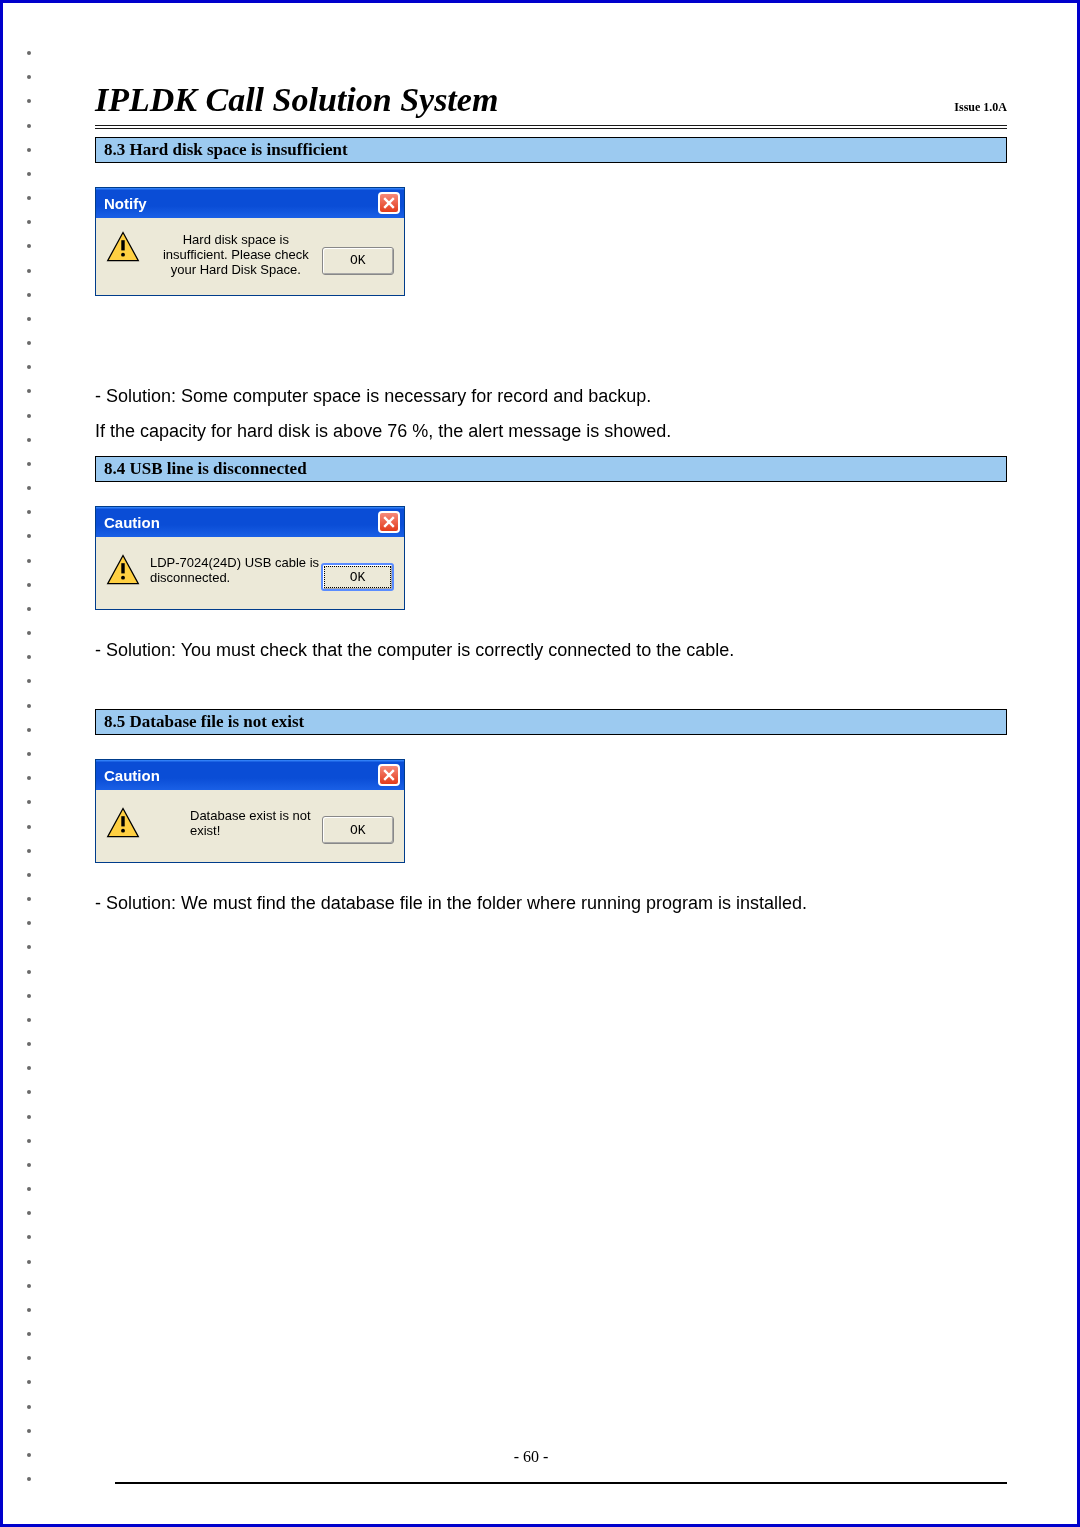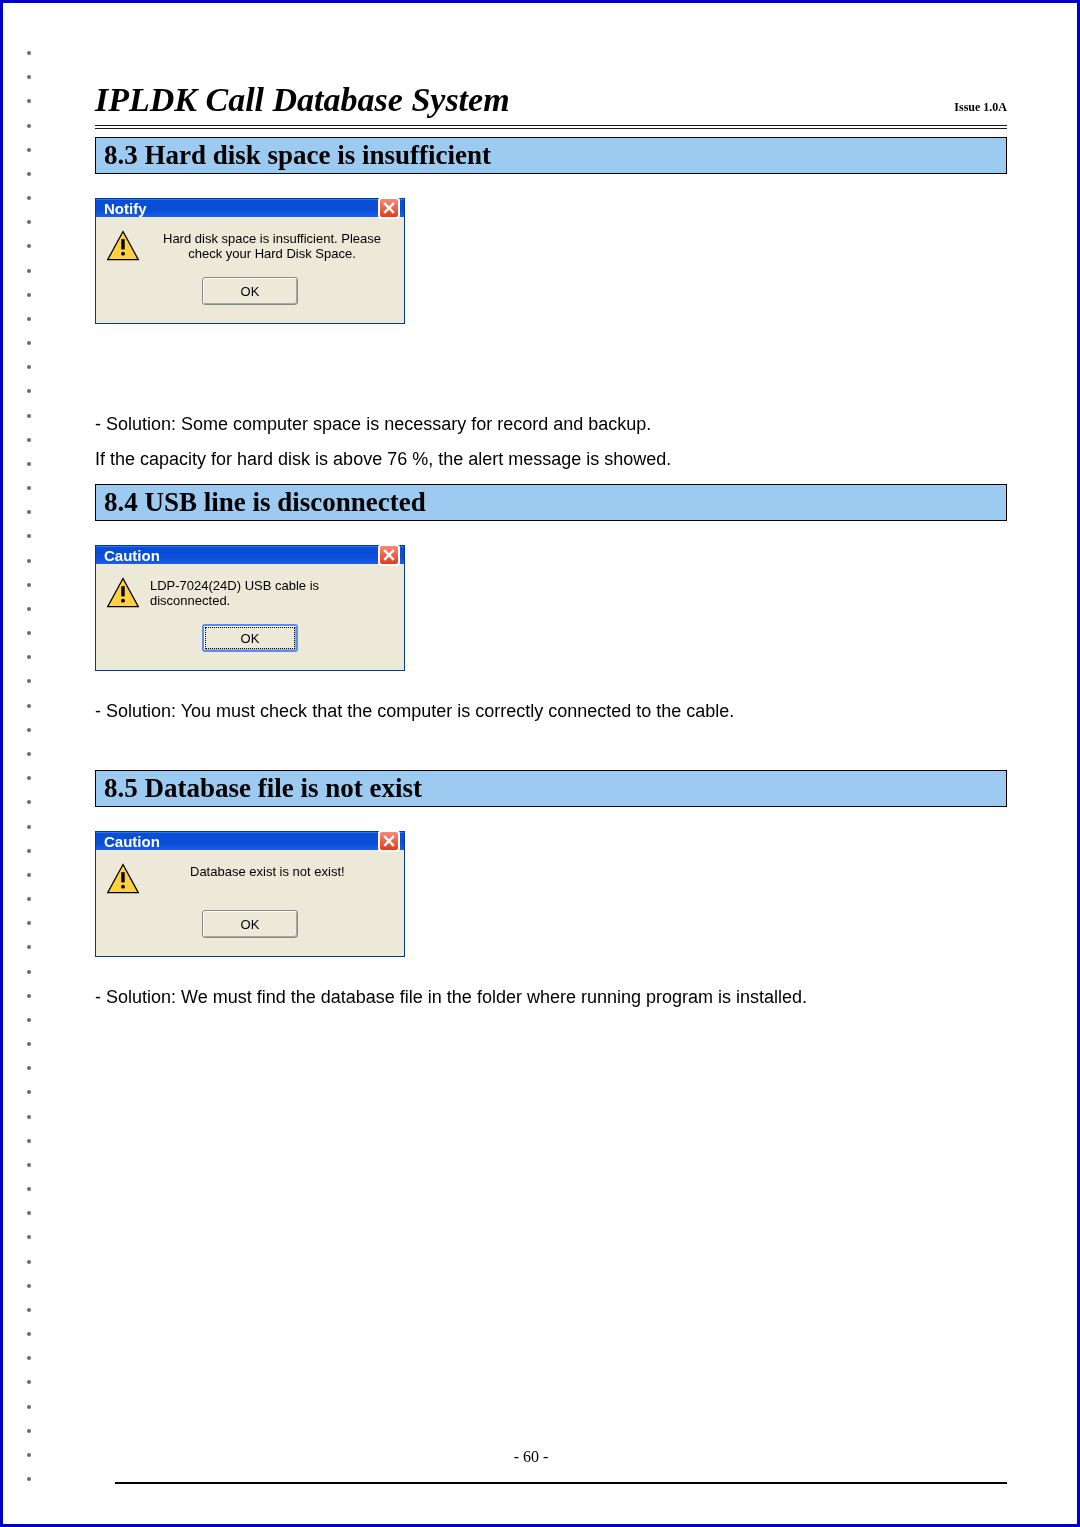"IPLDK Call Database System" div.doc-title { text: Database -> Solution }
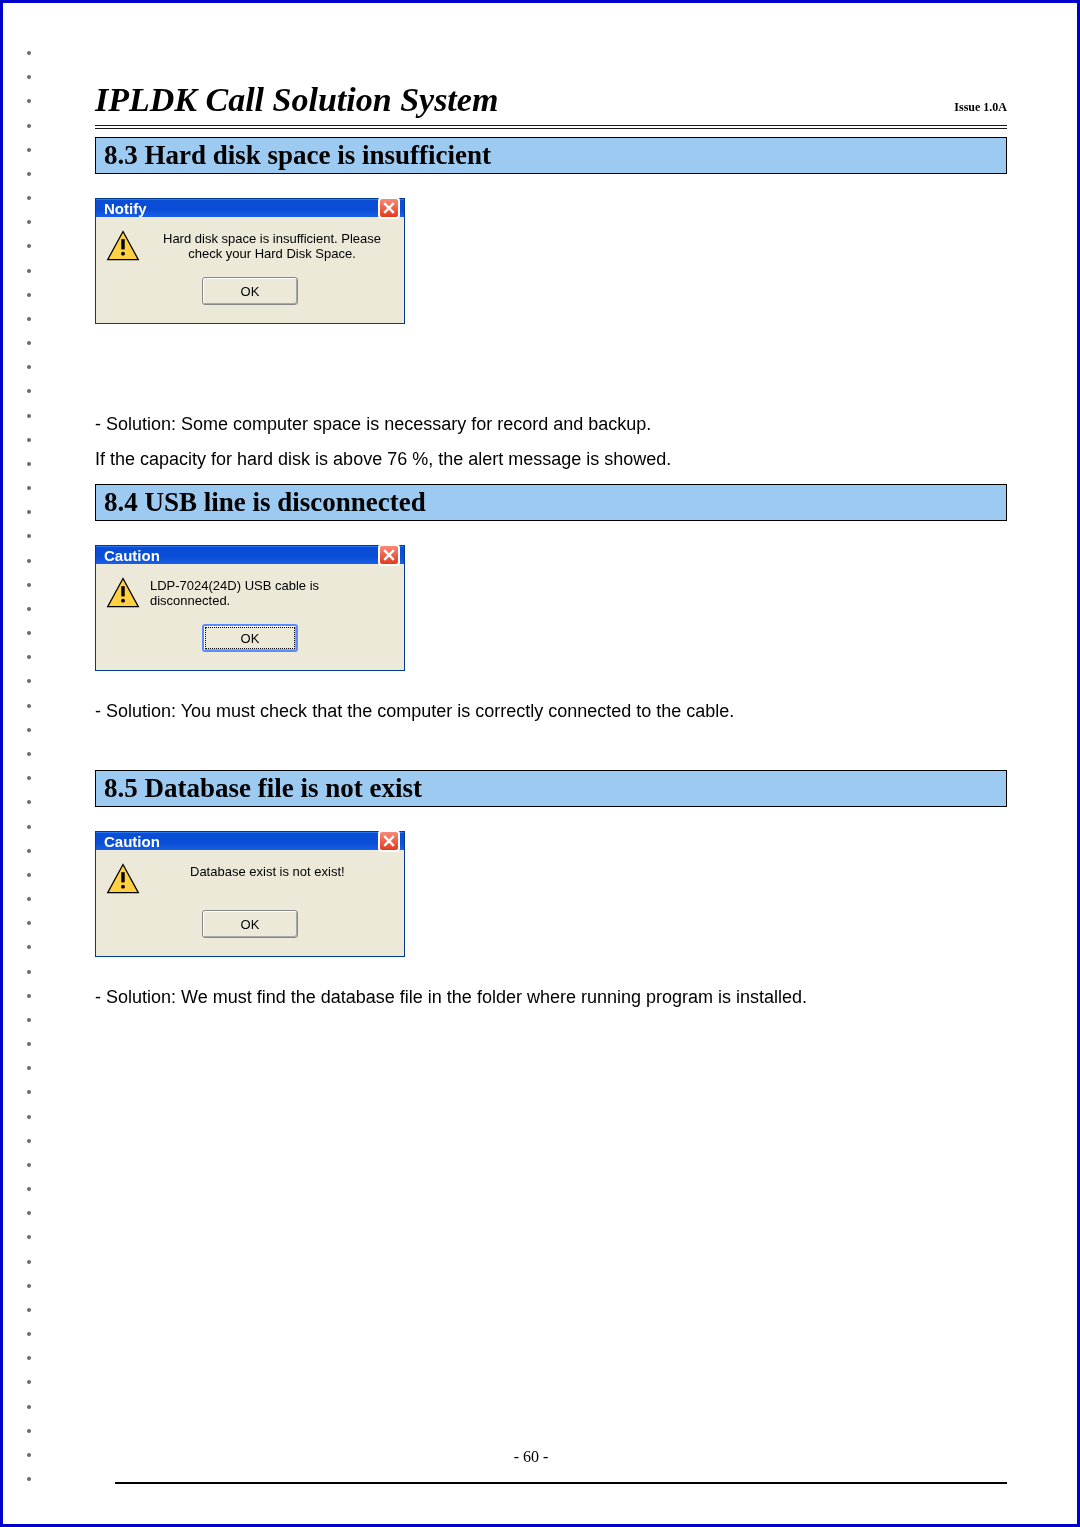"8.3 Hard disk space is" .section-bar { font-size: 27px -> 17px }
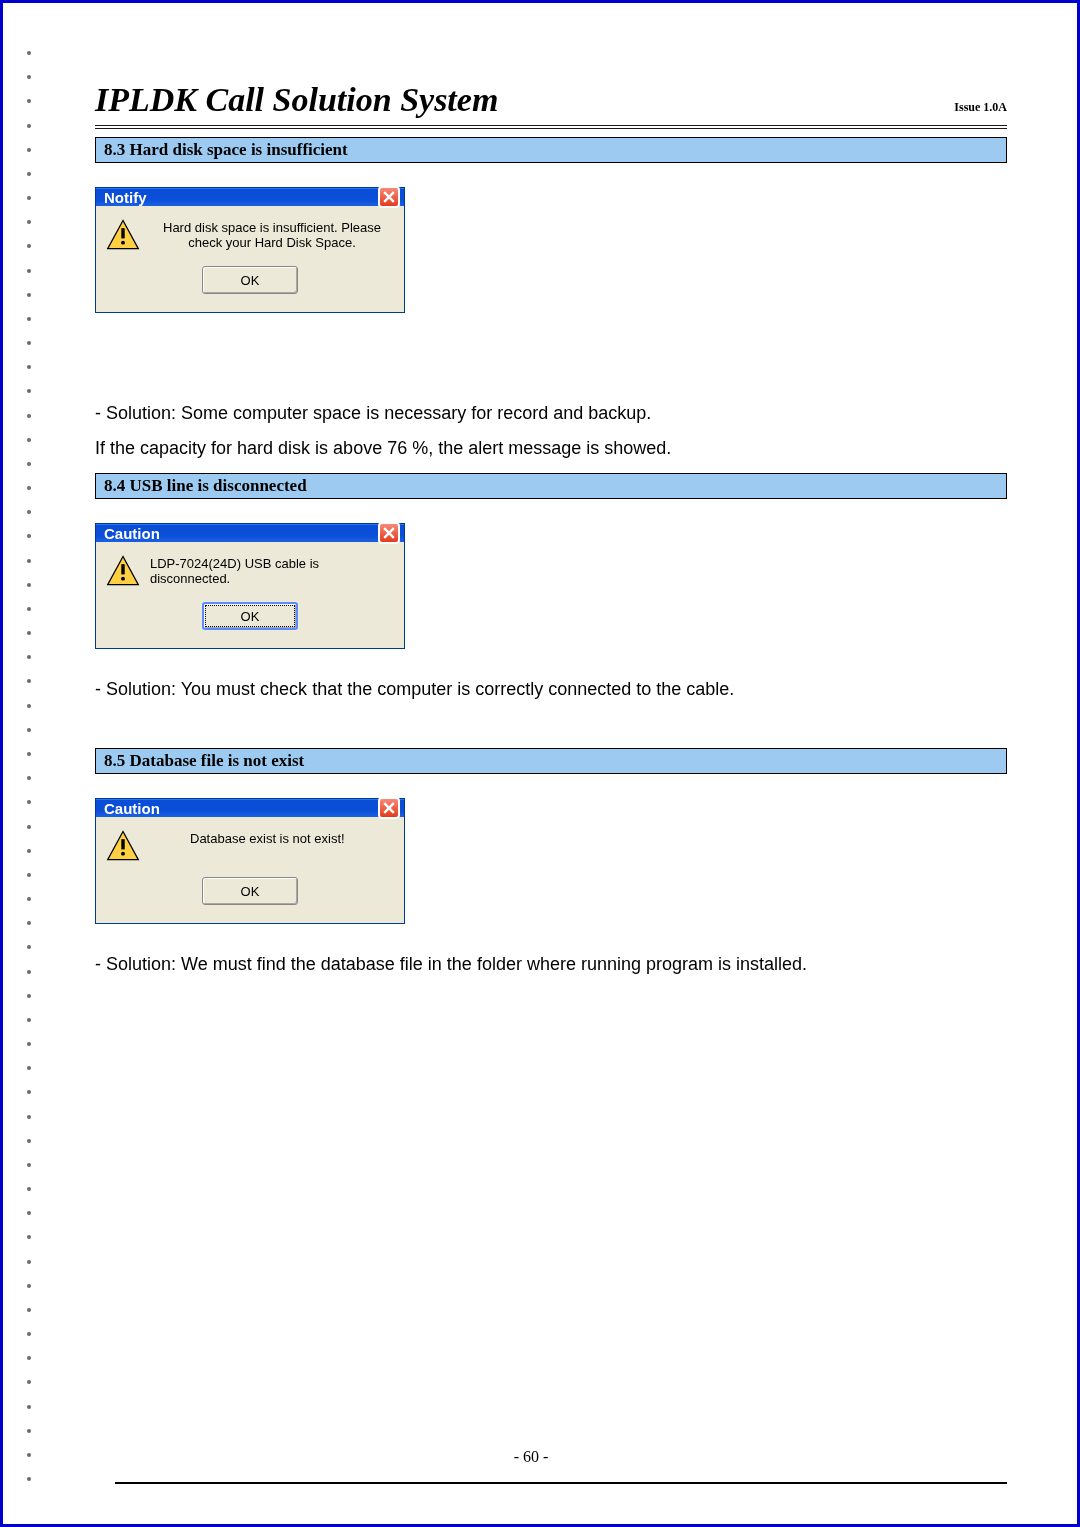"Notify" .dlg-title { height: 18px -> 30px }
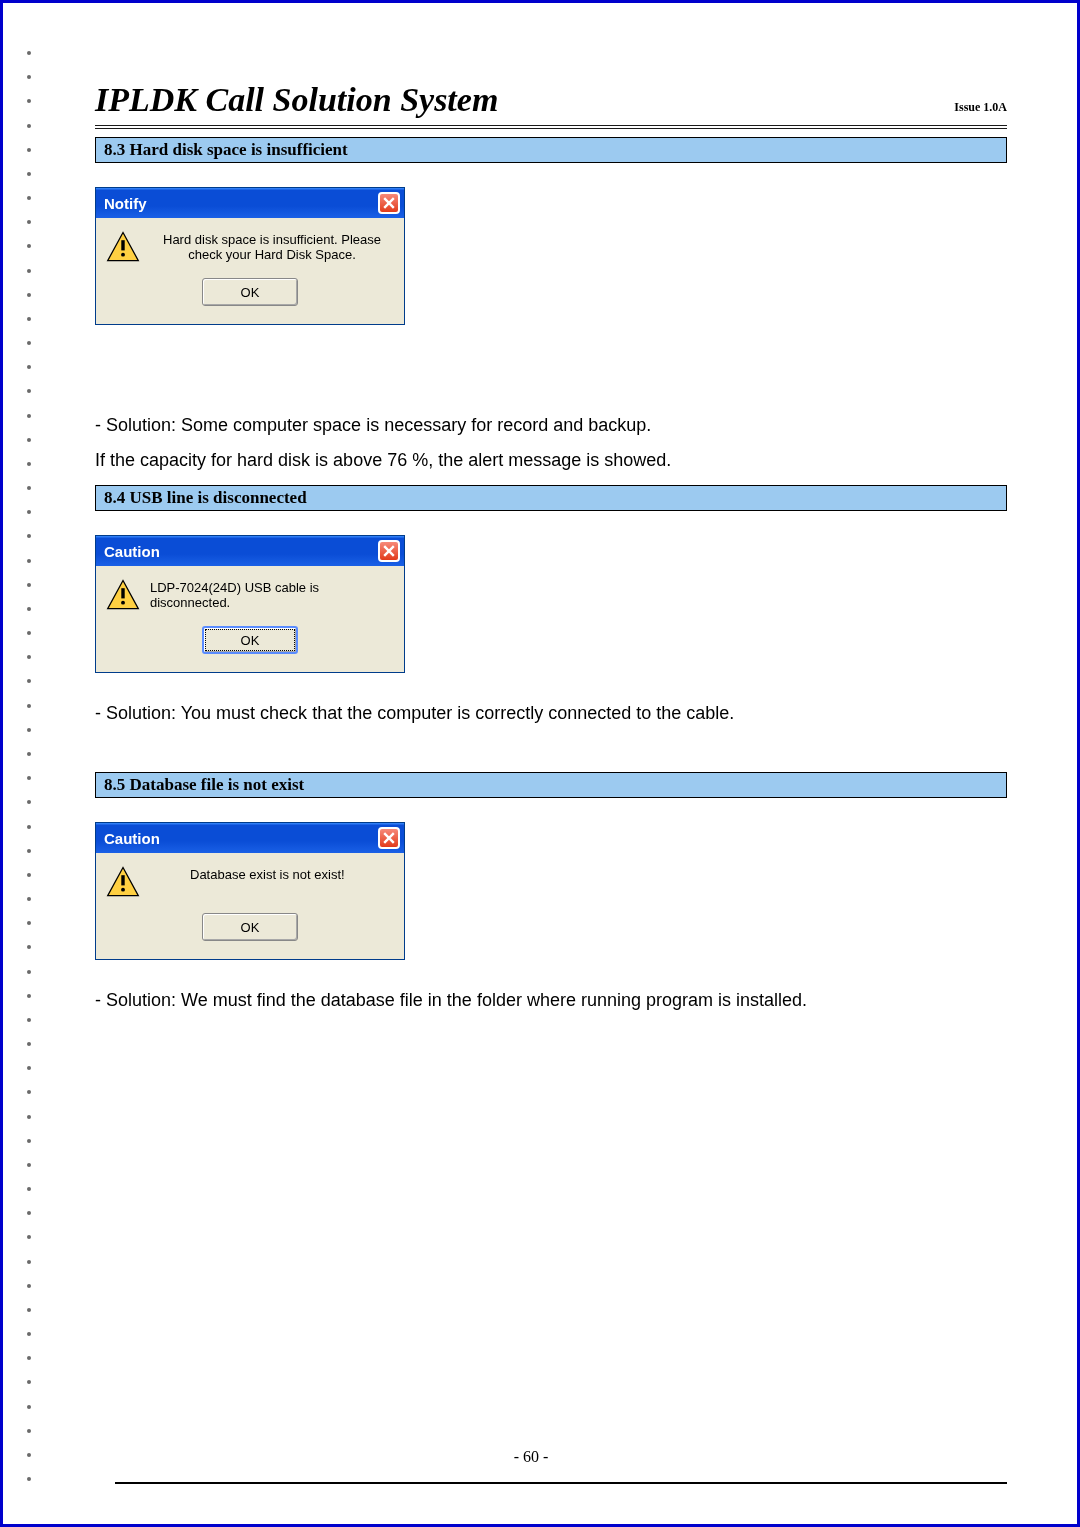"Hard disk space is insufficient." .dlg-body { flex-direction: column -> none }
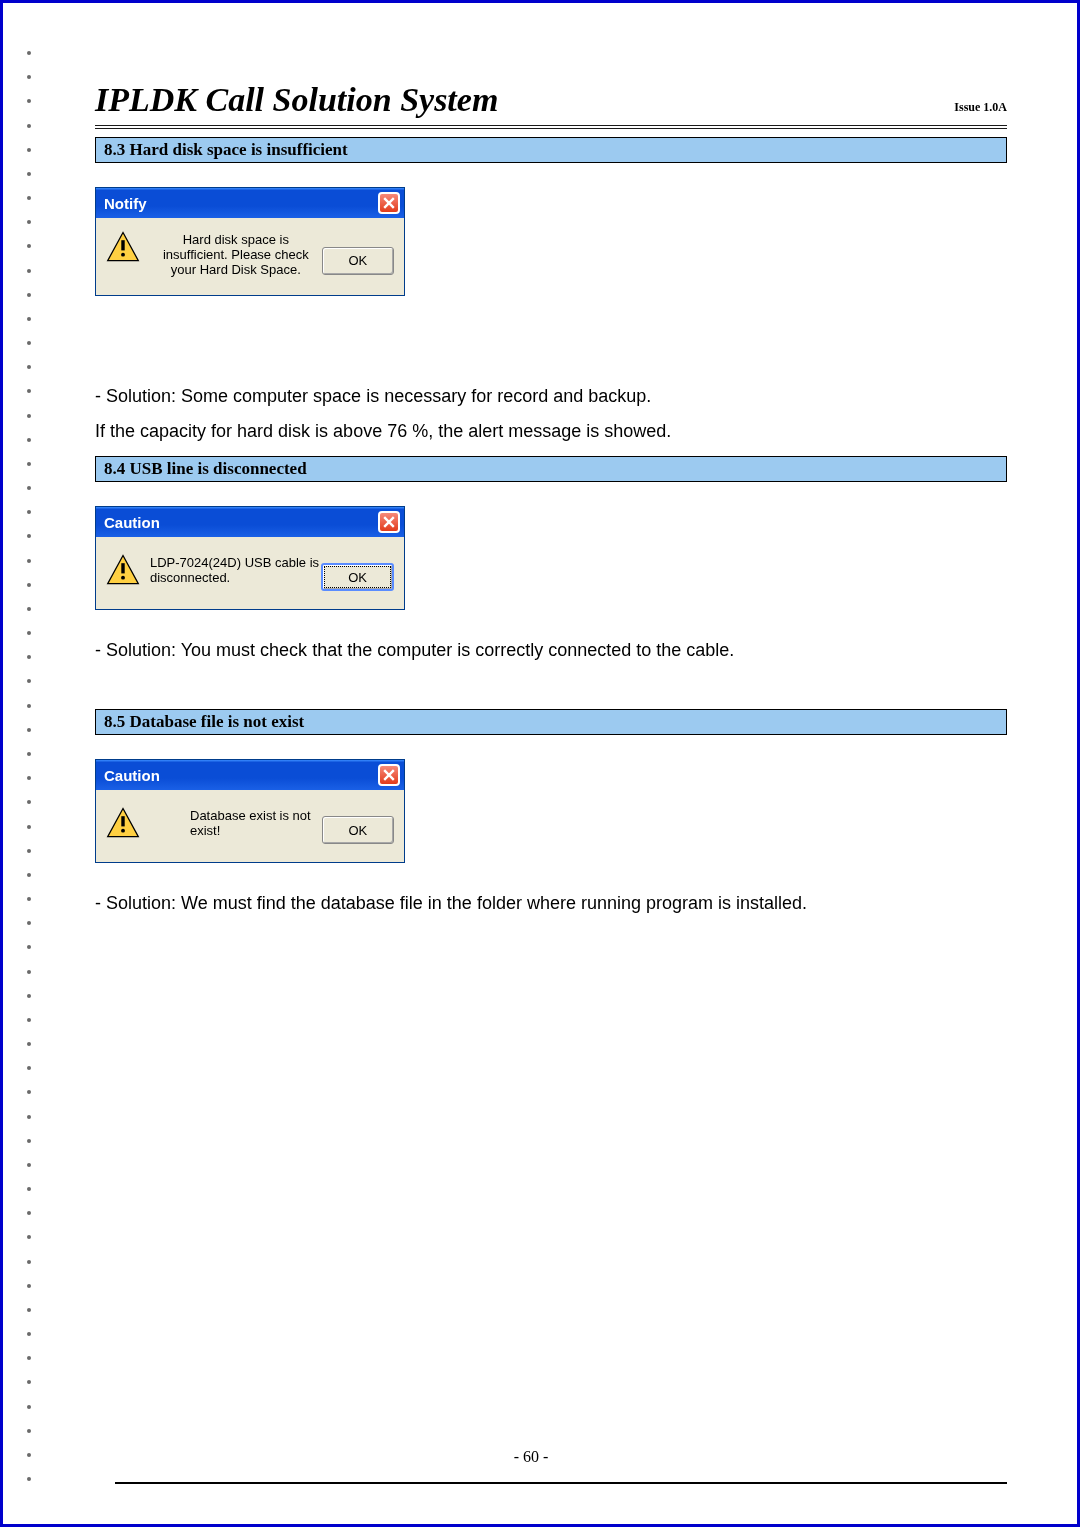"OK" .ok-btn { font-family: Liberation Sans, sans-serif -> Liberation Mono, monospace }
